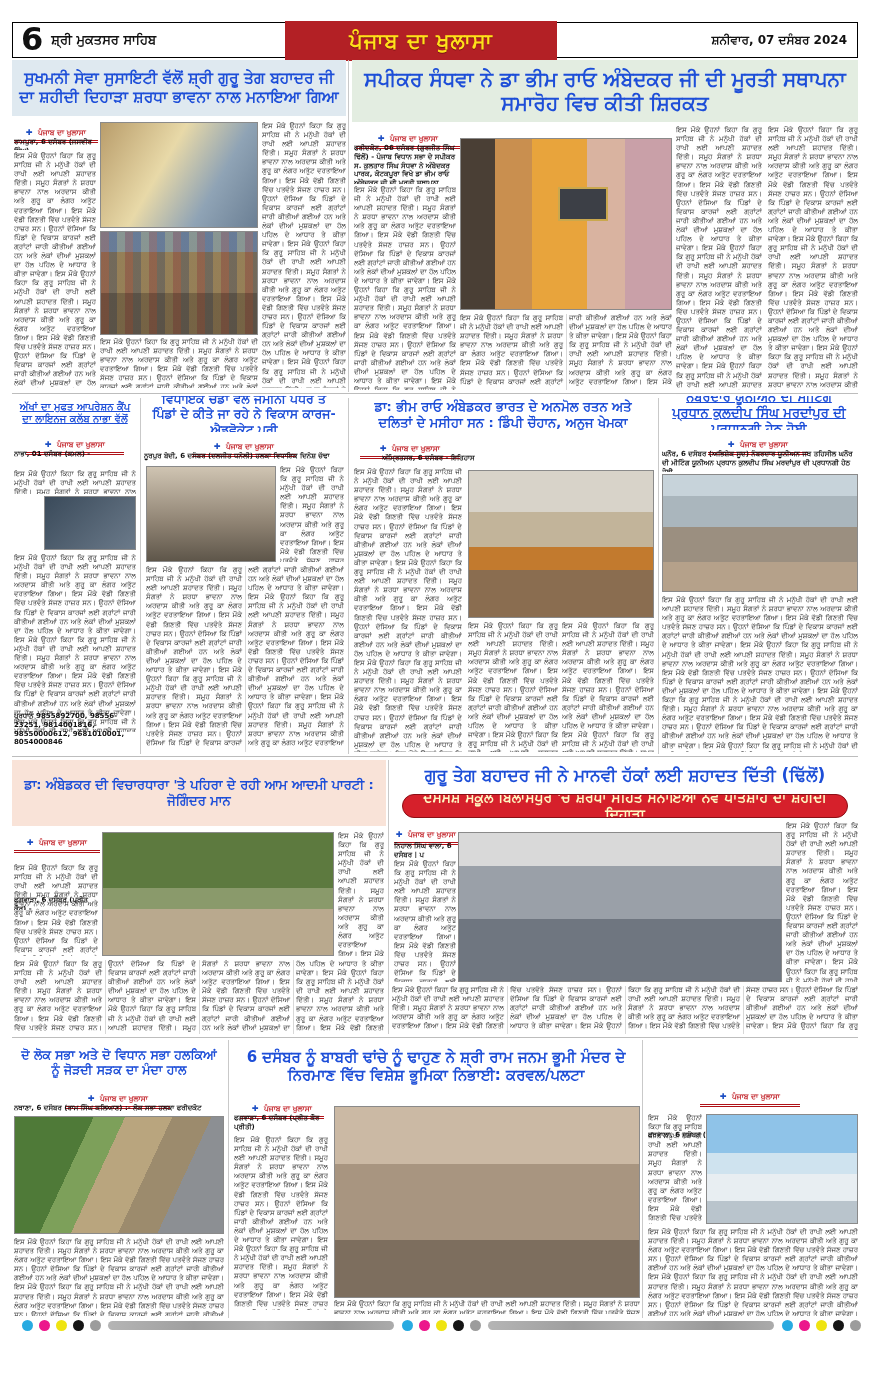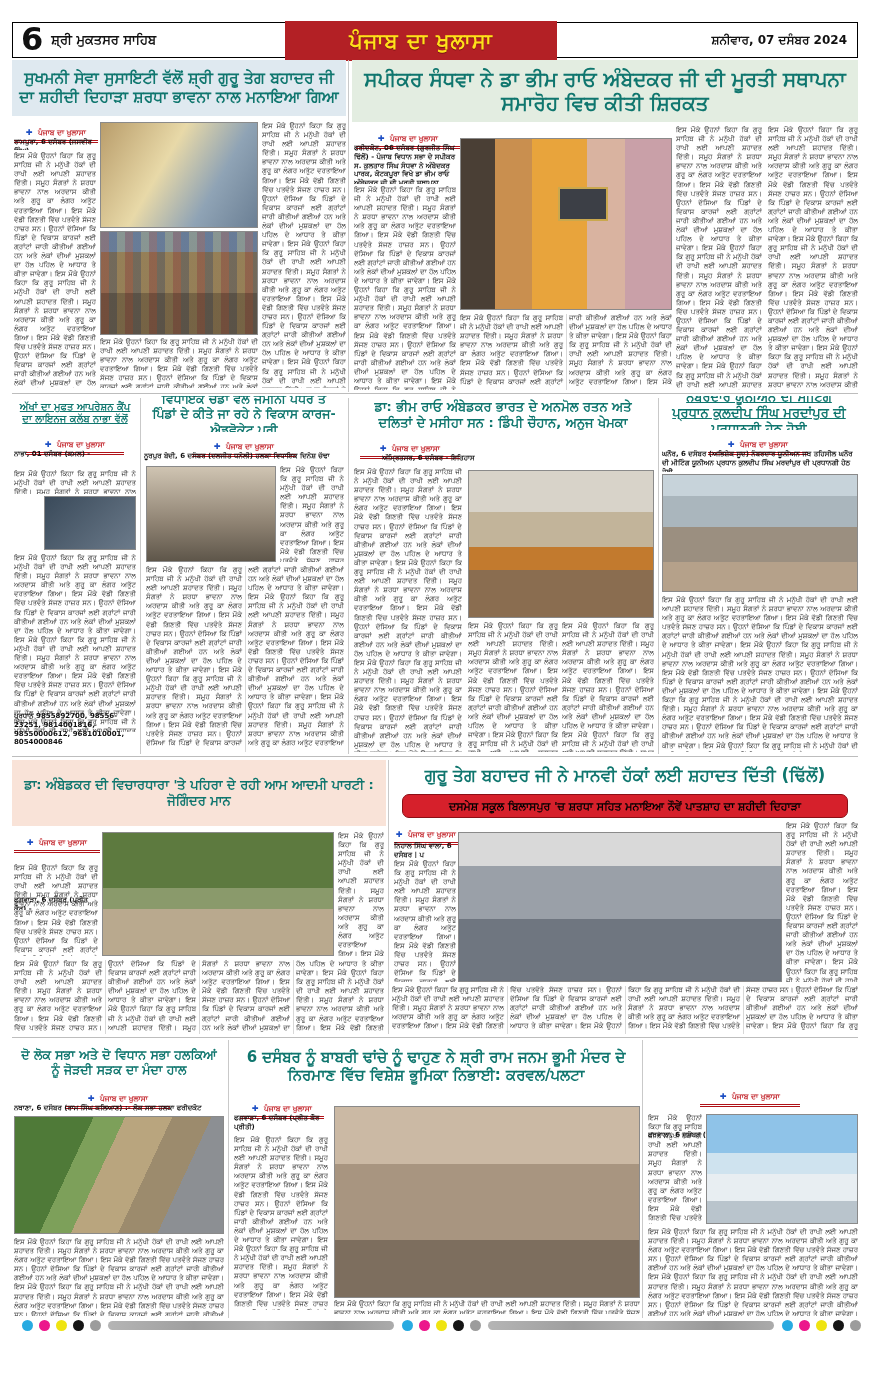"ਸੁਖਮਨੀ ਸੇਵਾ ਸੁਸਾਇਟੀ ਵੱਲੋਂ ਸ਼੍ਰੀ" .hl { color: #0f766e -> #1d4ed8 }
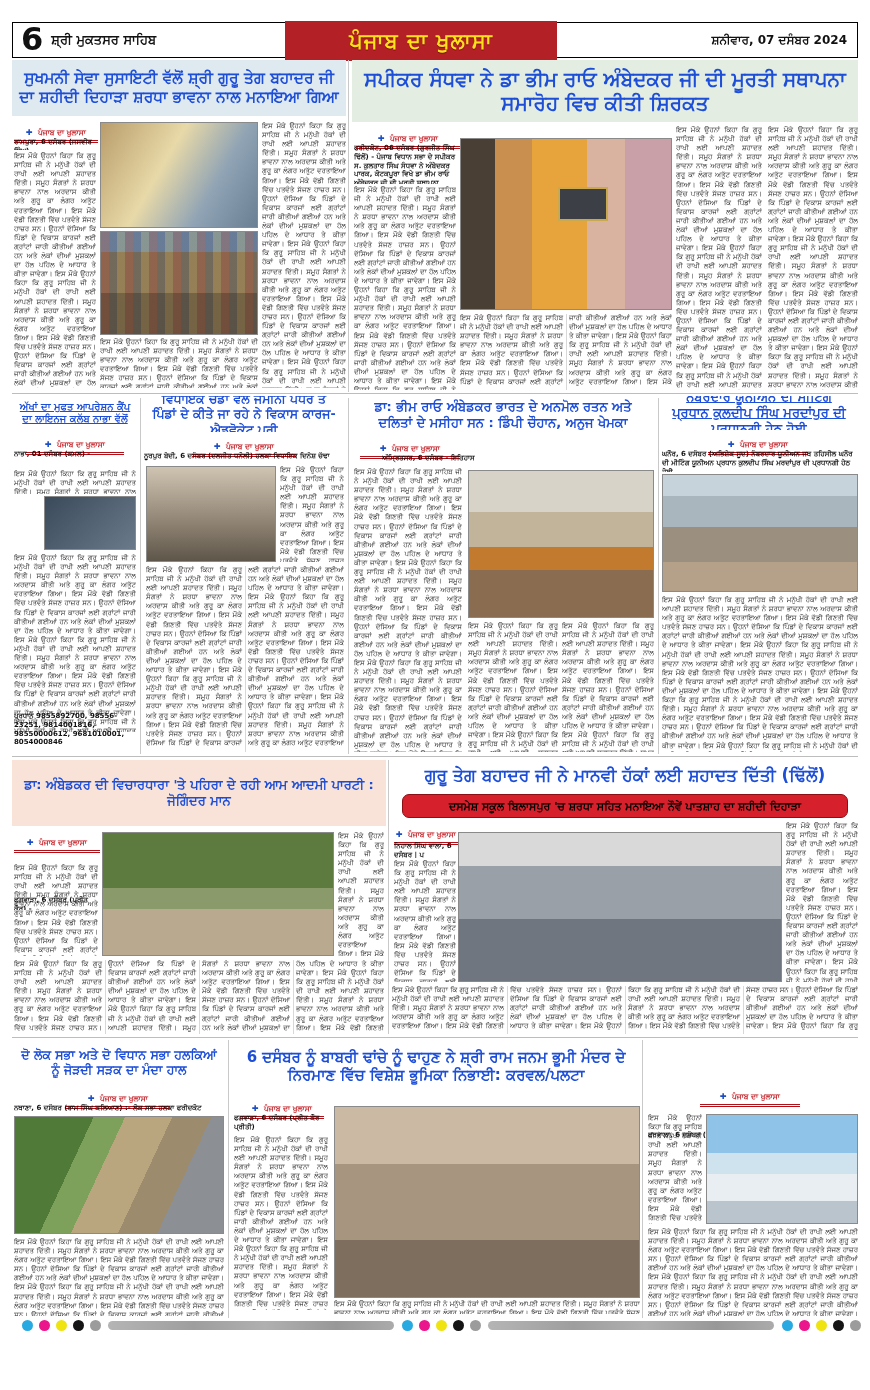"ਦਸਮੇਸ਼ ਸਕੂਲ ਬਿਲਾਸਪੁਰ 'ਚ ਸ਼ਰਧਾ" .pill { border-radius: 7px -> 12px; color: #000000 -> #fef9c3; font-size: 11px -> 14px }
